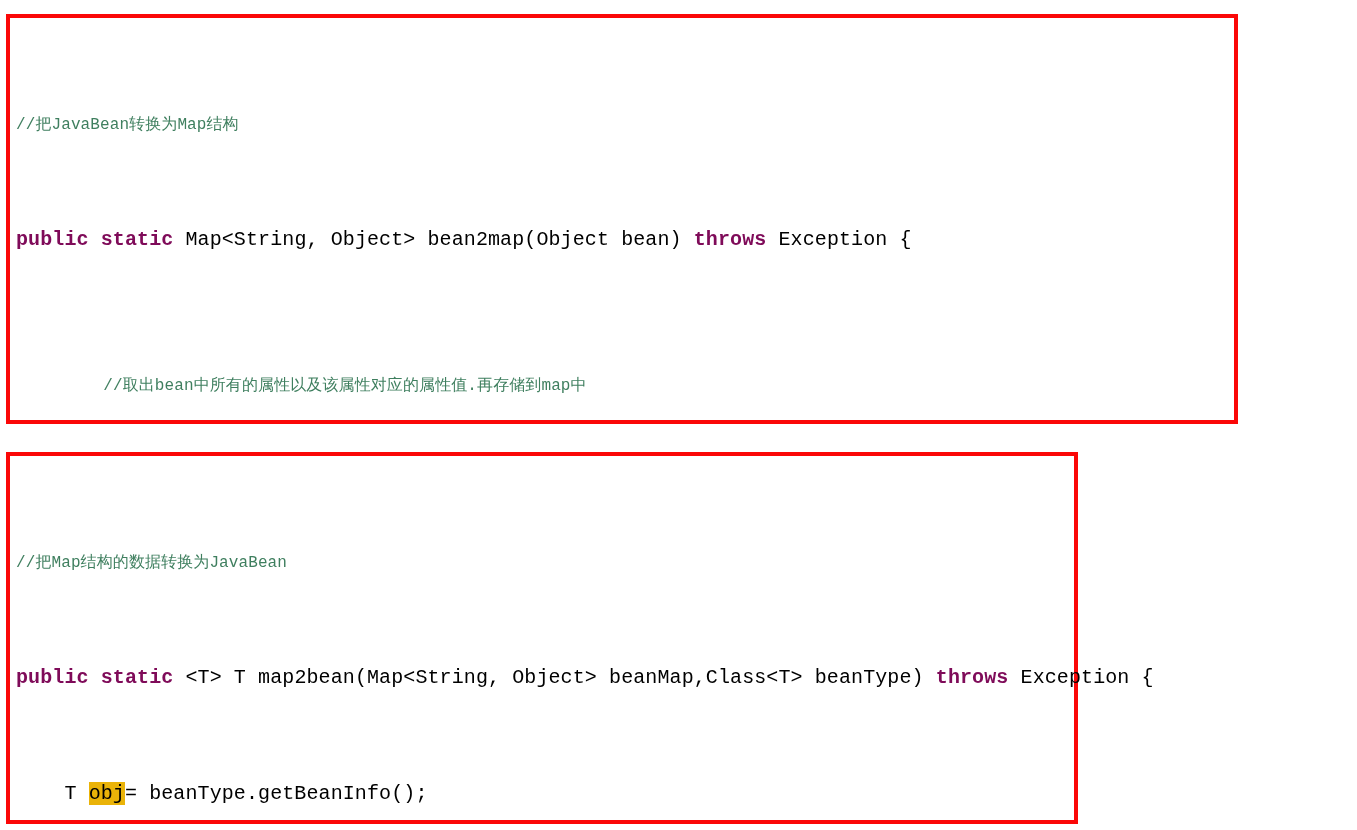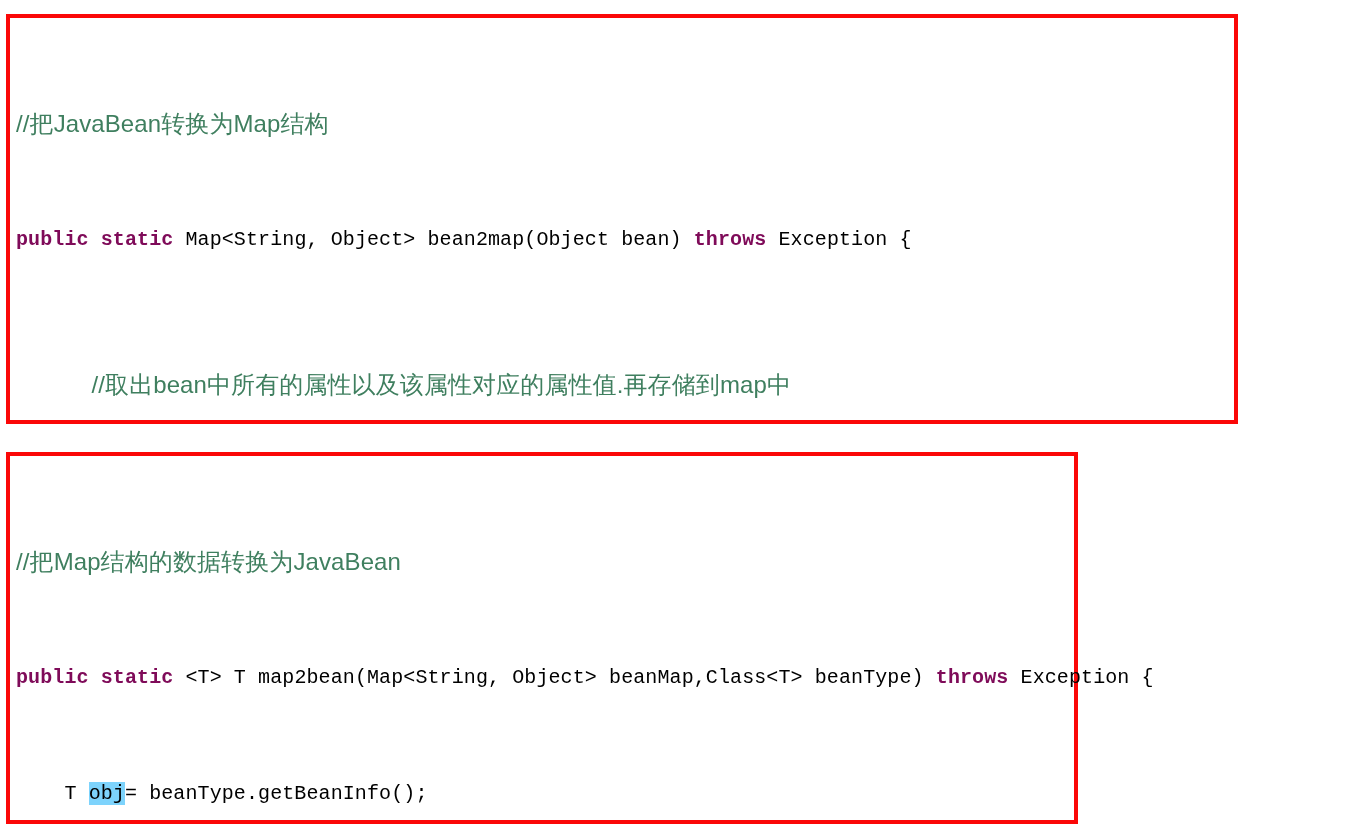"//把JavaBean转换为Map结构" .cjk { font-family: Liberation Sans, sans-serif -> Liberation Mono, monospace; font-size: 24px -> 16px }
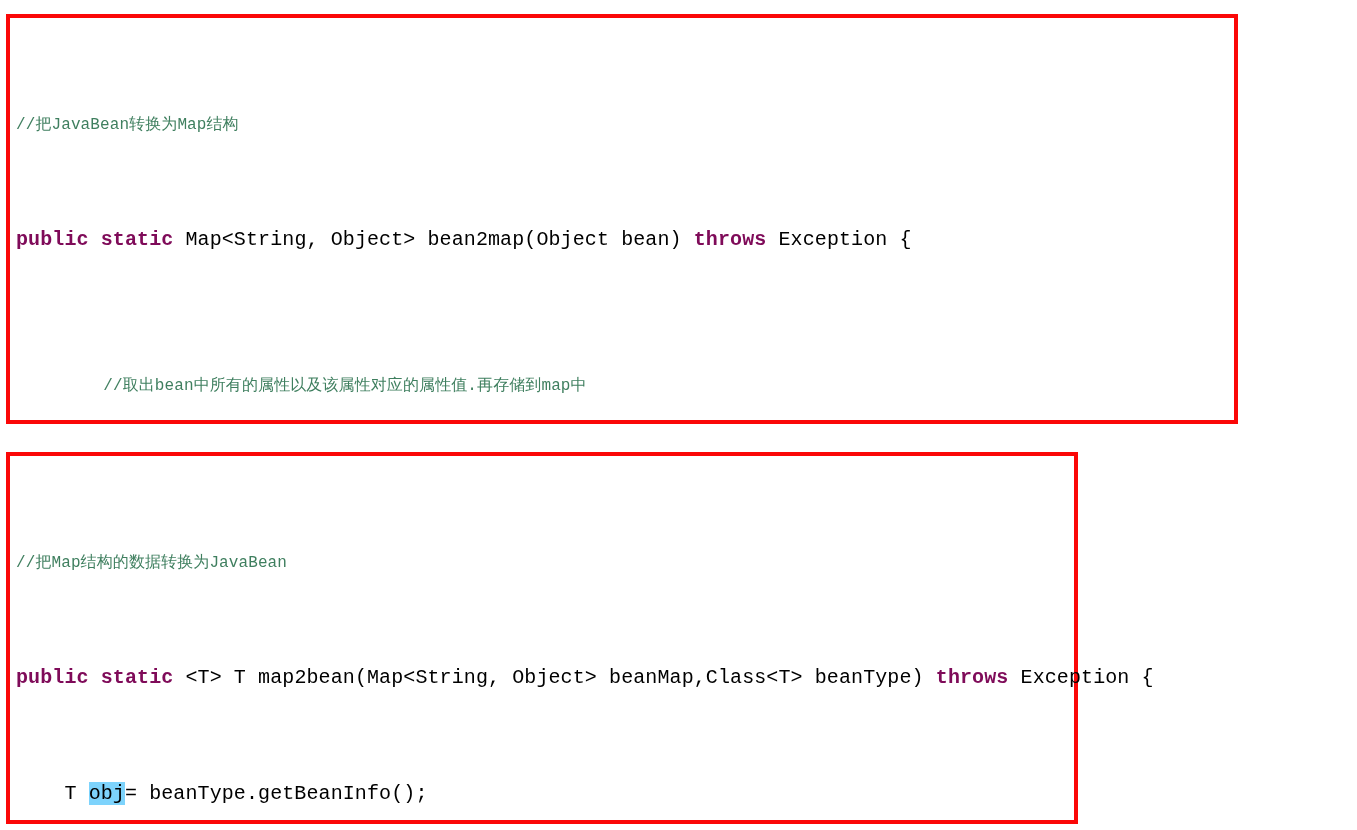"obj" .hl-tan { background: #7dd3fc -> #eab308 }
